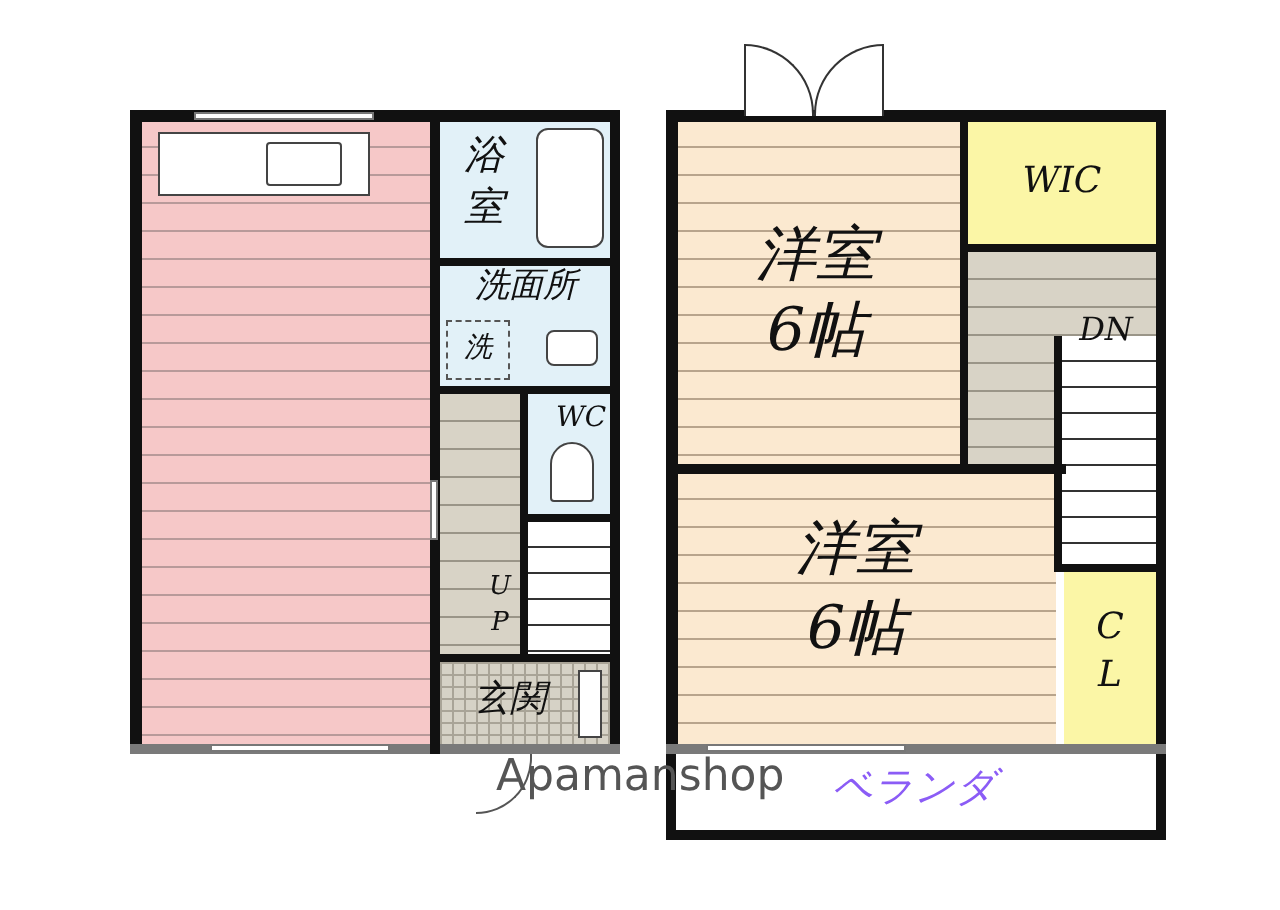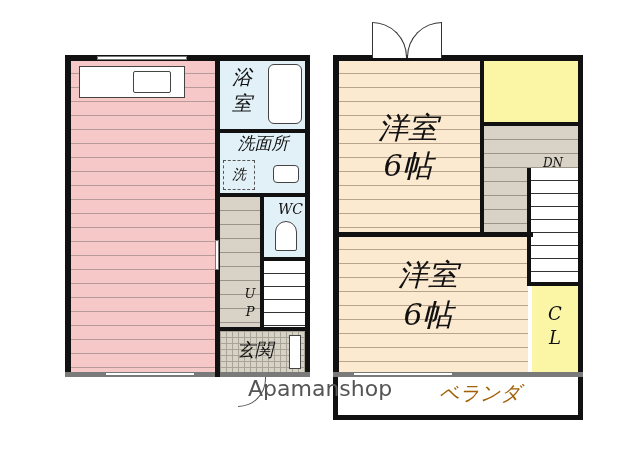"WIC" div.abs { html: none -> <div>WIC</div> }
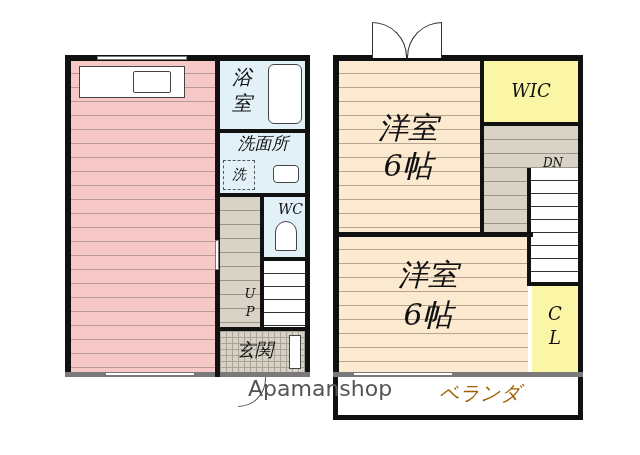"DN" div.abs { font-size: 12px -> 16px }
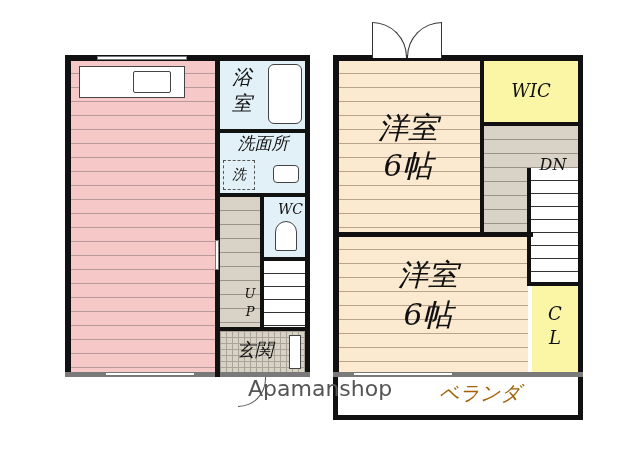"ベランダ" div.abs { color: #a16207 -> #8b5cf6; left: 420px -> 397px }
